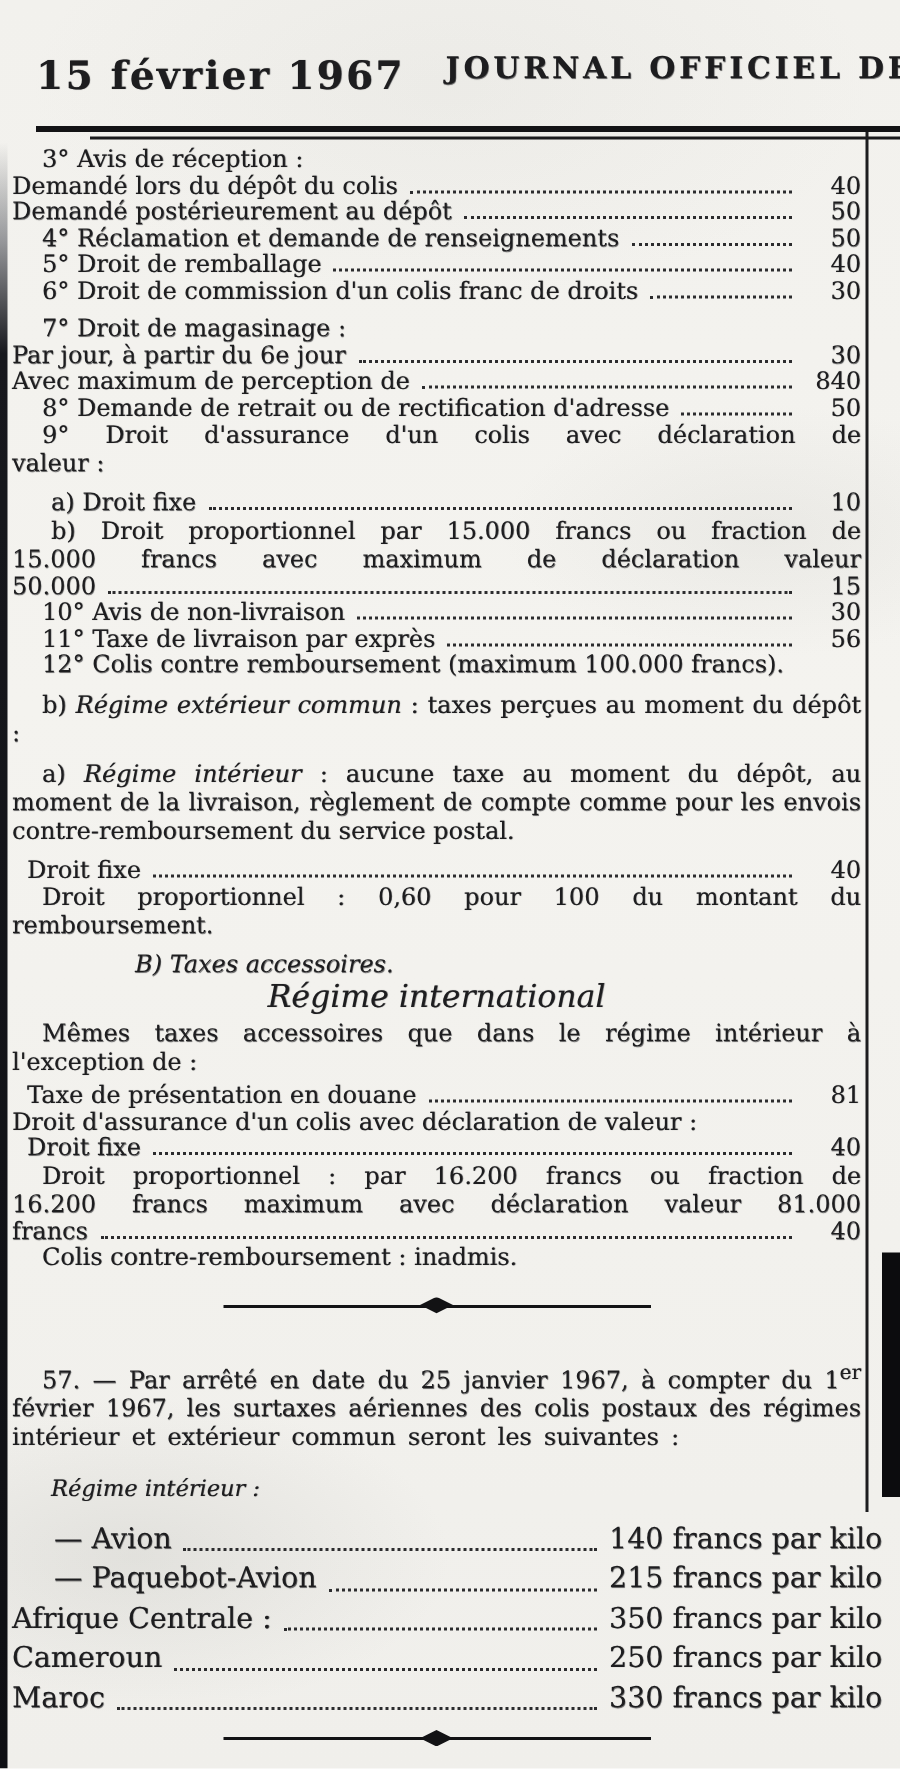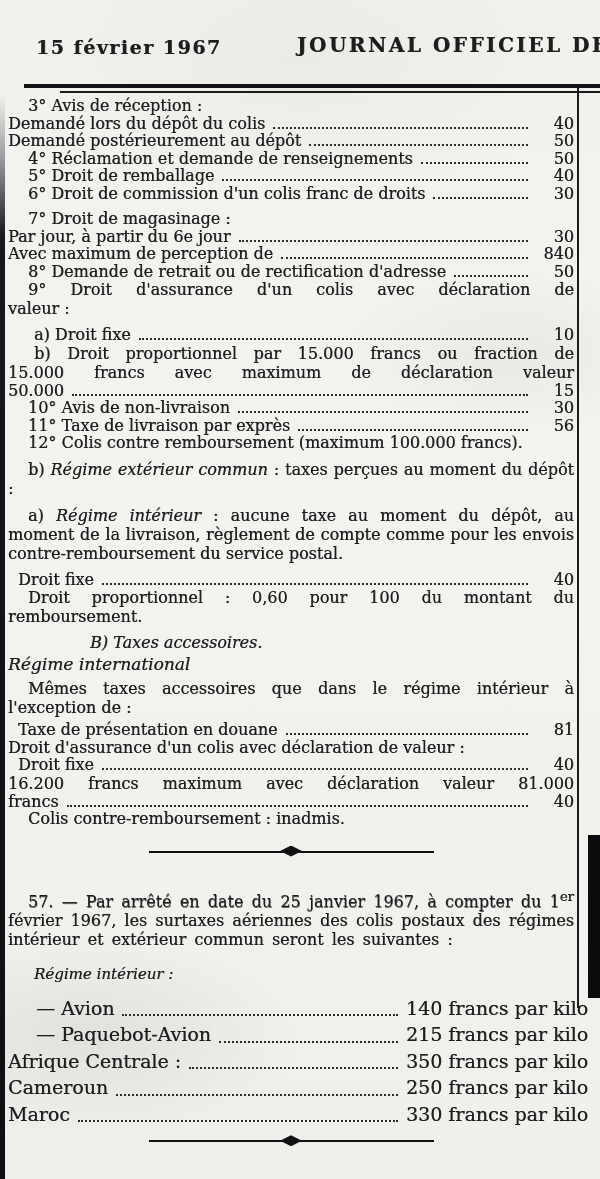"15 février 1967" .masthead-date { font-size: 19px -> 26px; left: 36px -> 24px }
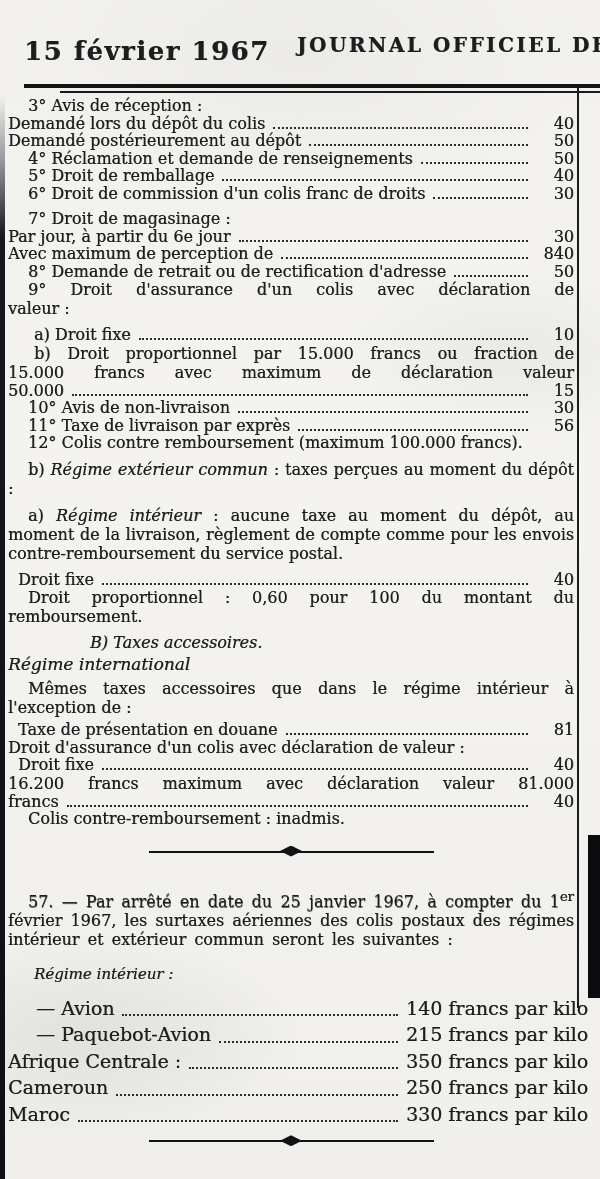"Régime international" .heading-intl { font-size: 17px -> 21px; text-align: left -> center }
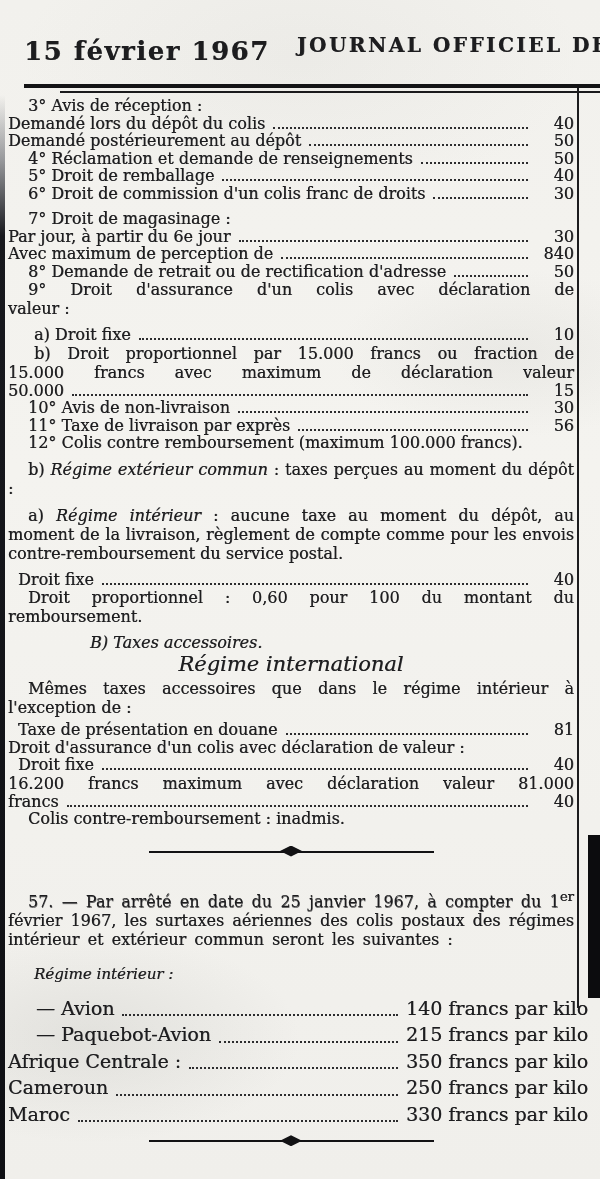"Droit proportionnel : par 16.200" span.jl { html: none -> <span>Droit proportionnel : par 16.200 francs ou fraction de</span> }
